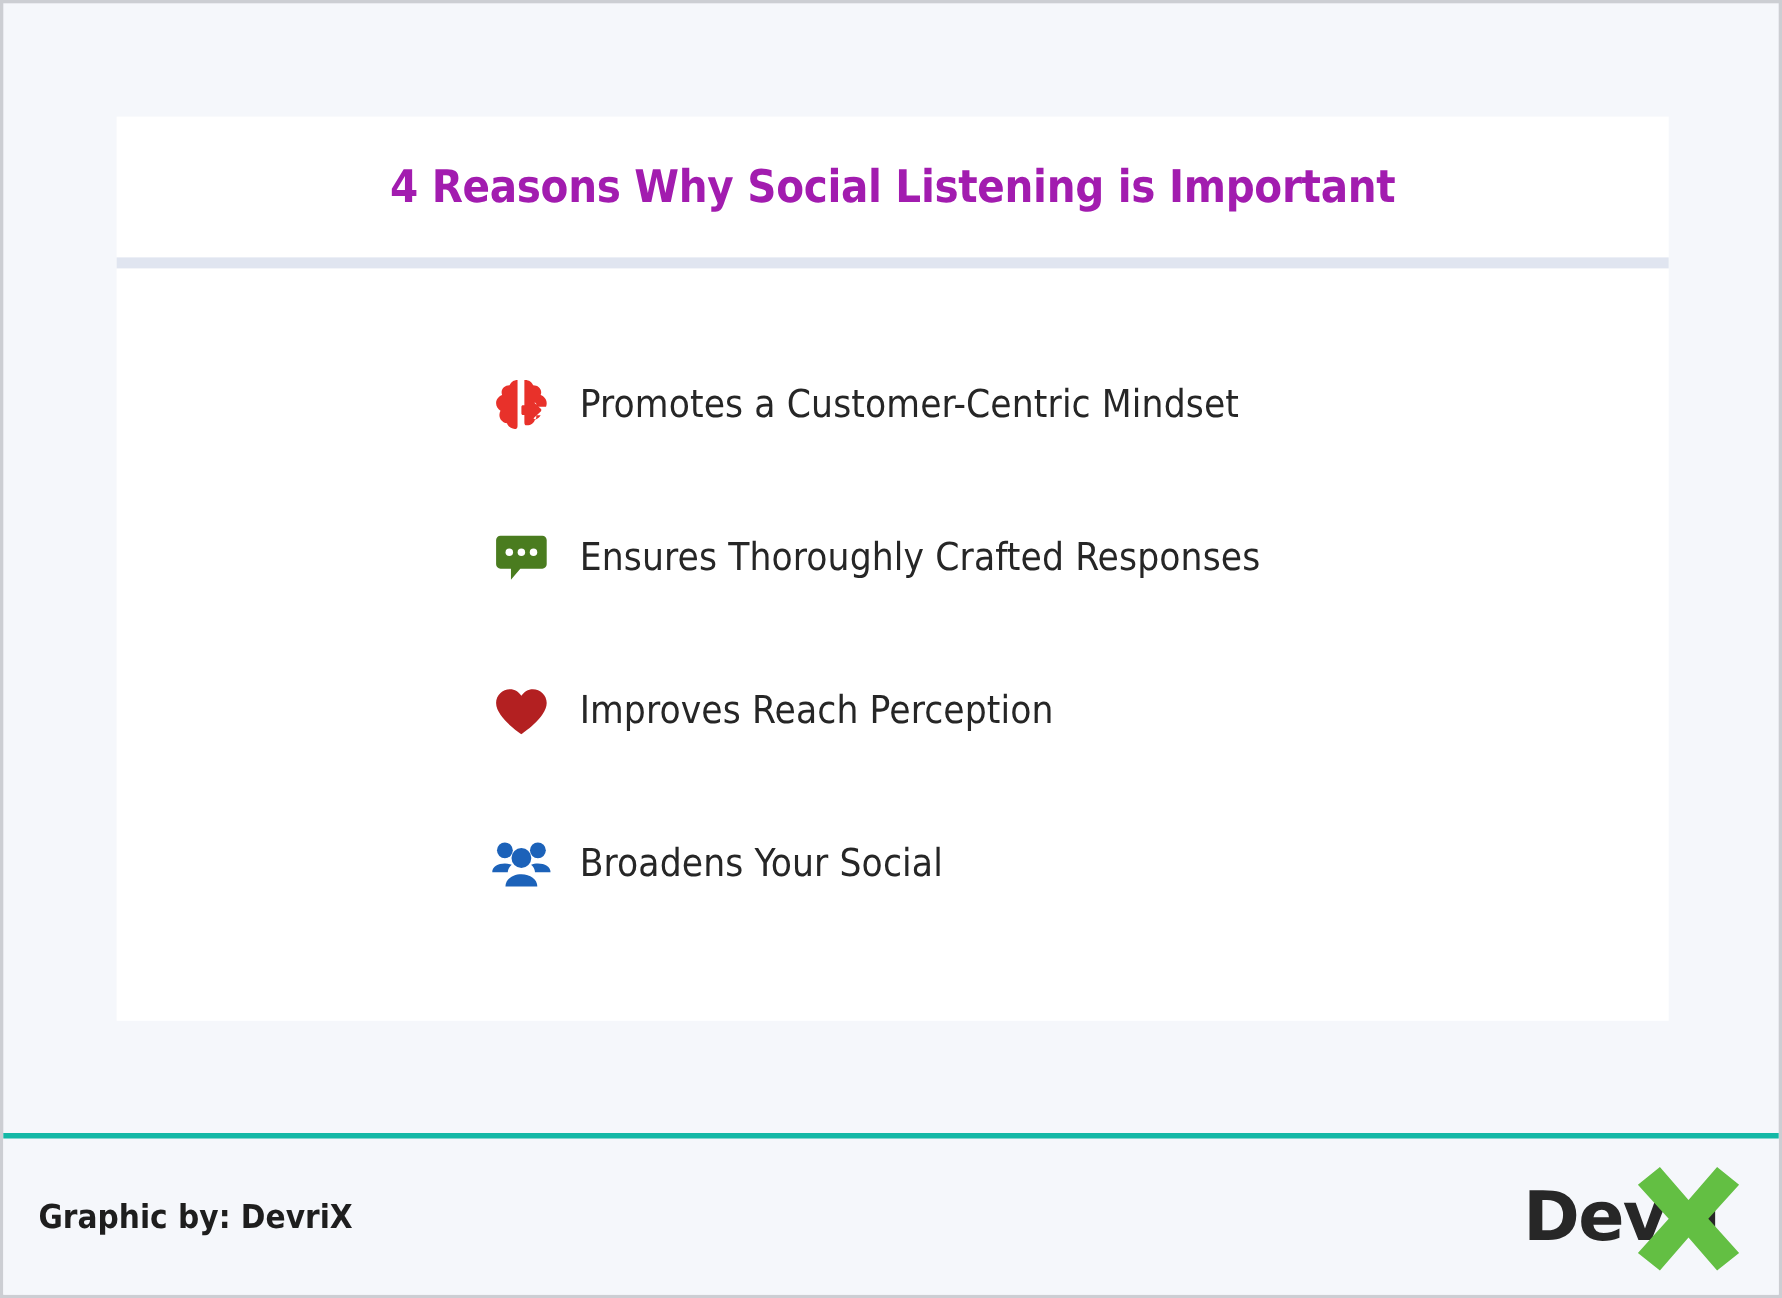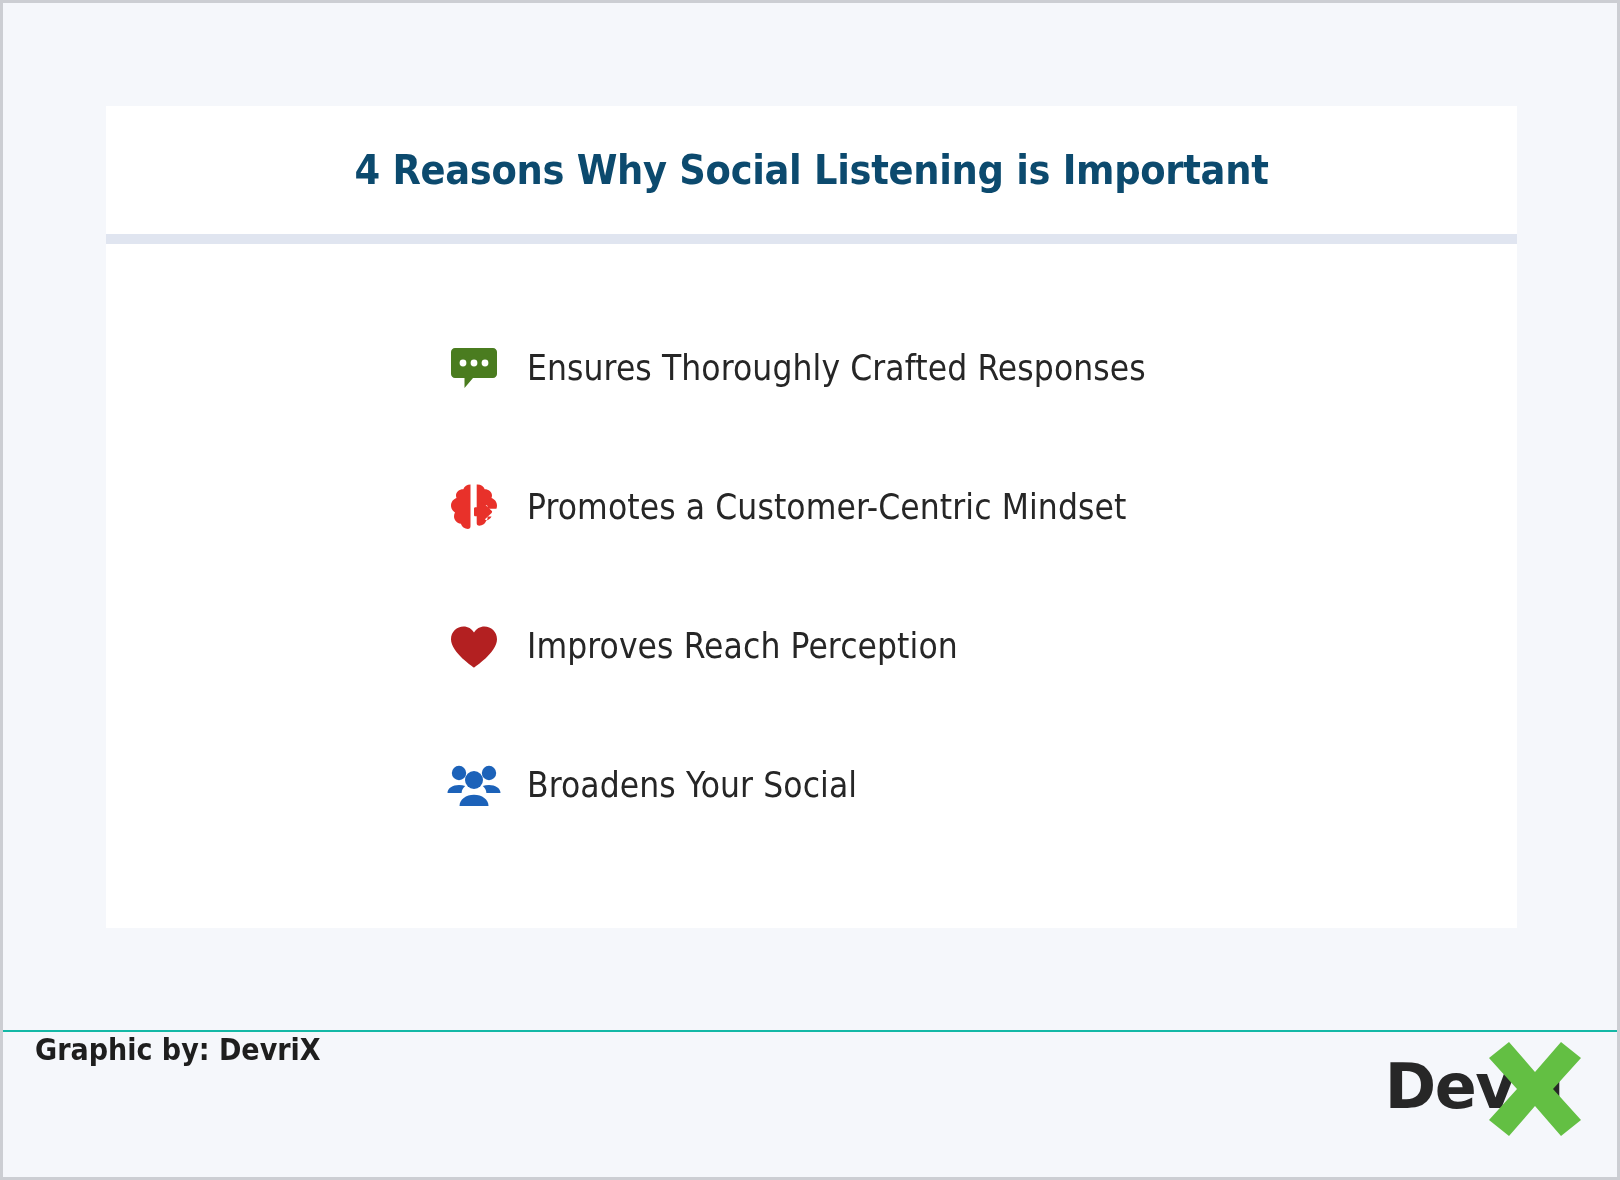"4 Reasons Why Social Listening" .card-title { color: #0c4a6e -> #a21caf }
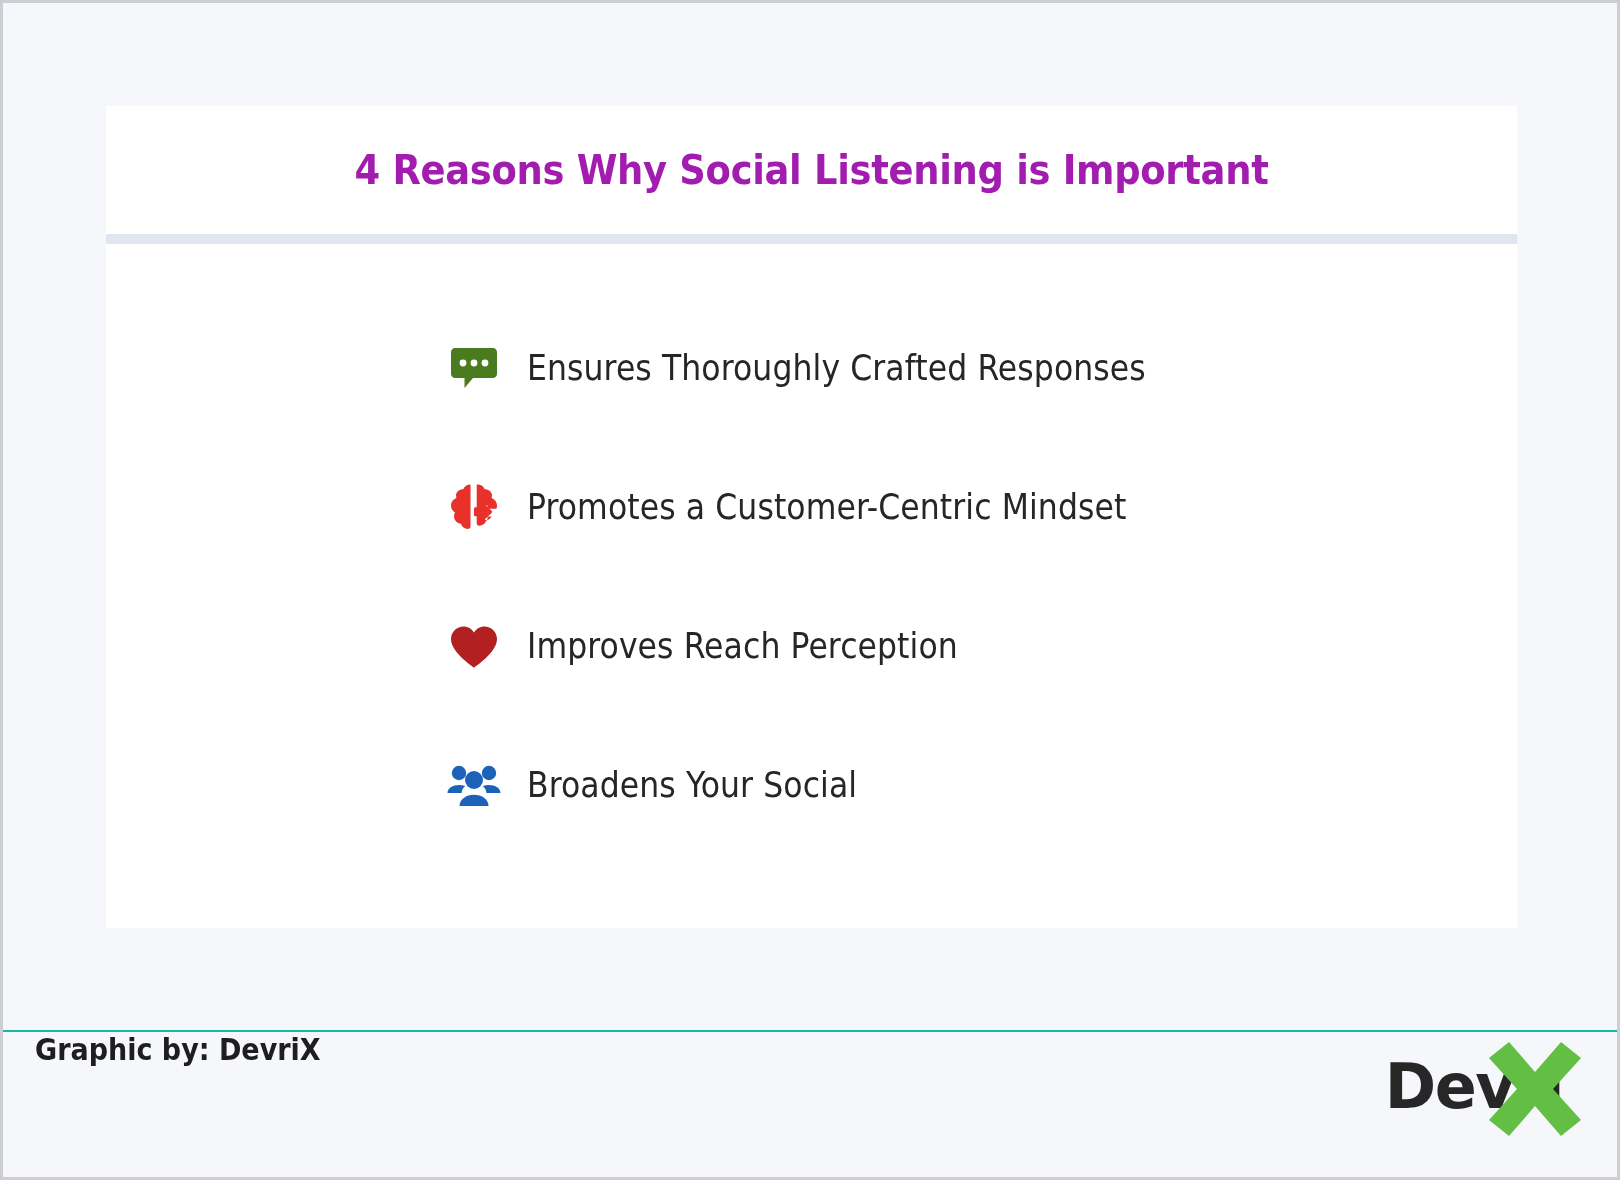"Ensures Thoroughly Crafted Responses" li.list-item { order: before "Promotes a Customer-Centric Mindset" -> after "Promotes a Customer-Centric Mindset" }
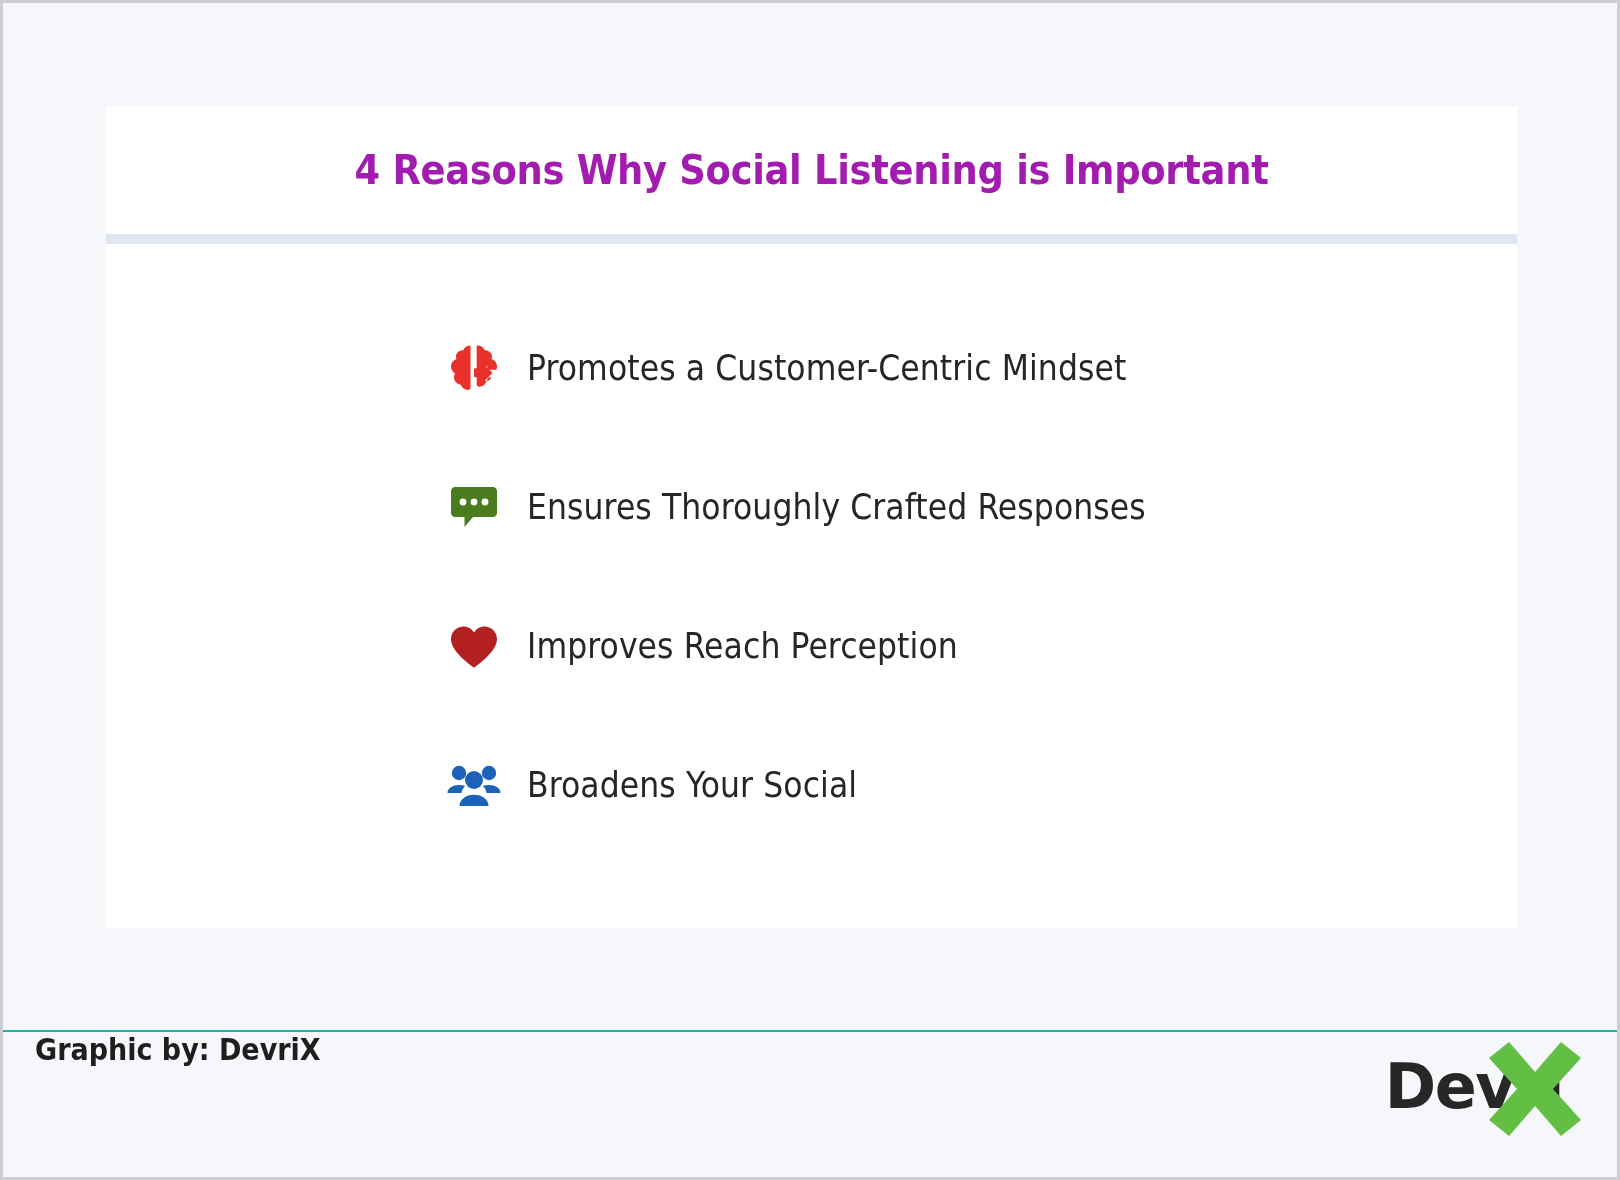"Graphic by: DevriX" .footer { align-items: none -> center; border-top: 2px solid #14b8a6 -> 5px solid #14b8a6 }
